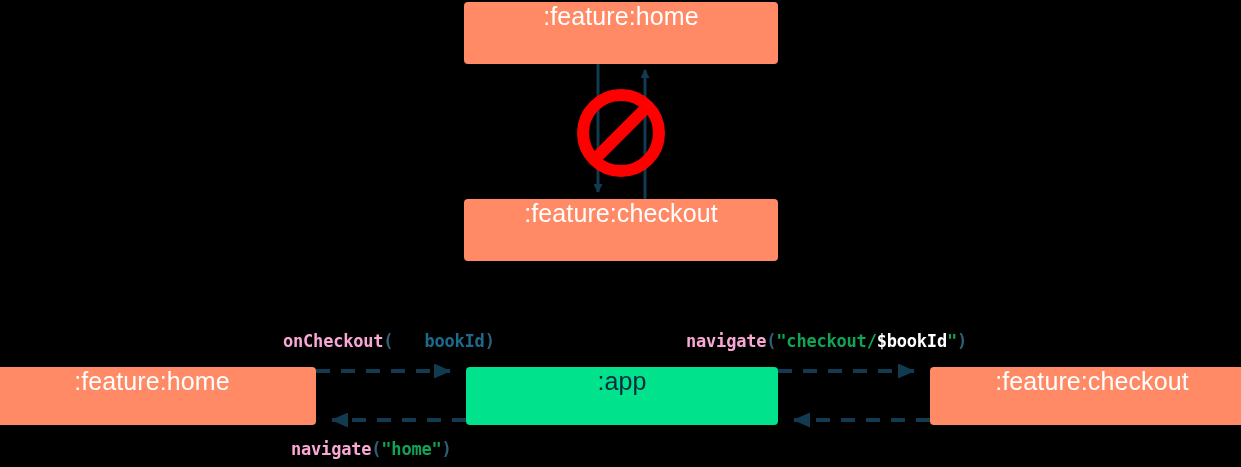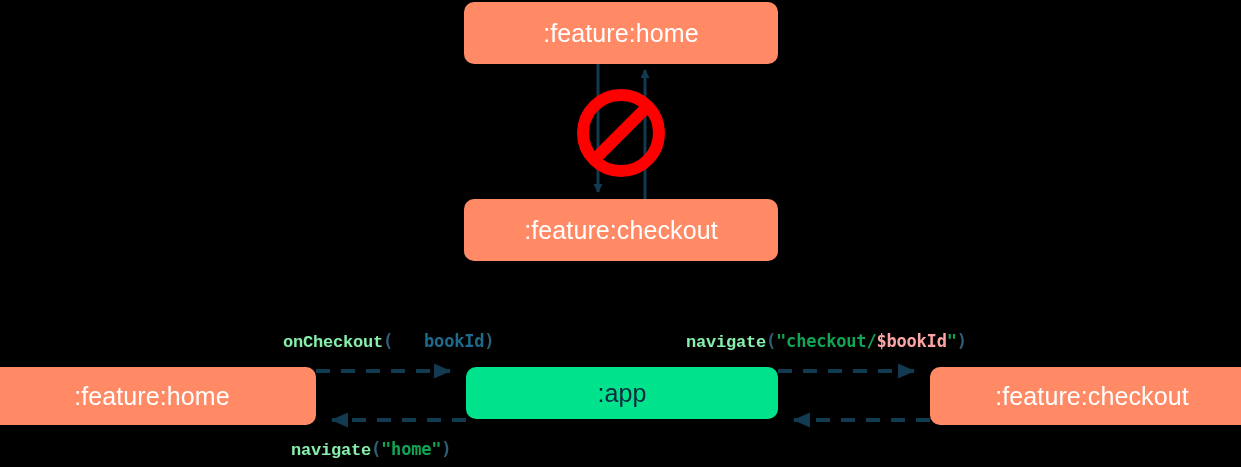":feature:home" .node { align-items: center -> flex-start; border-radius: 10px -> 4px }
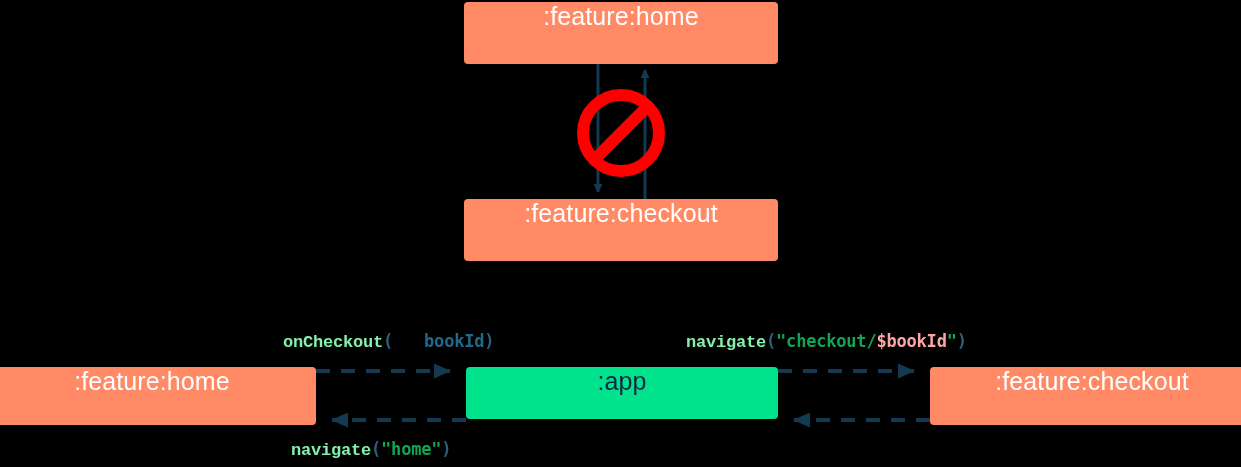"onCheckout" .tok-fn { color: #86efac -> #f9a8d4; font-family: Liberation Mono, monospace -> none }
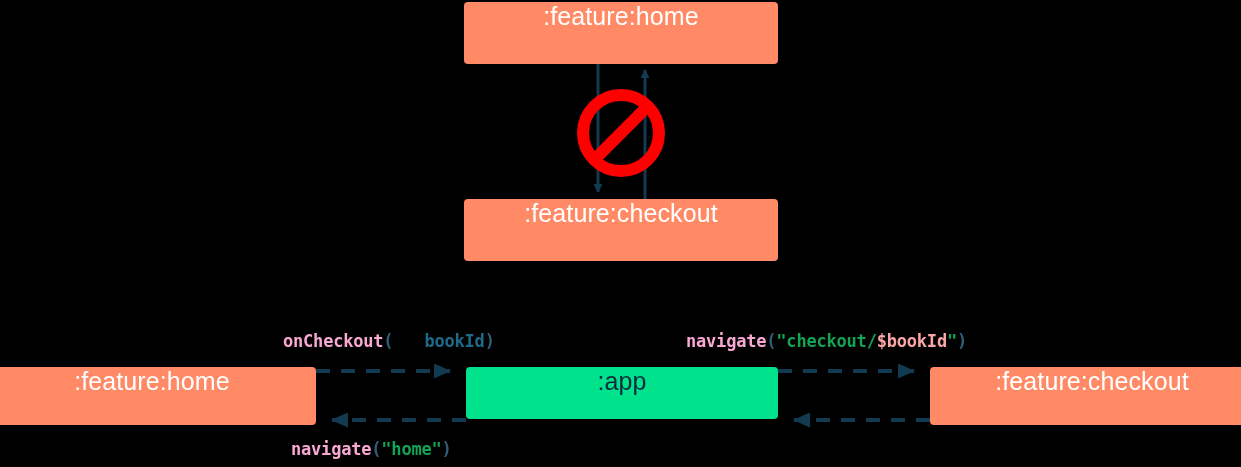"$bookId" .tok-dollar { color: #fca5a5 -> #ffffff }
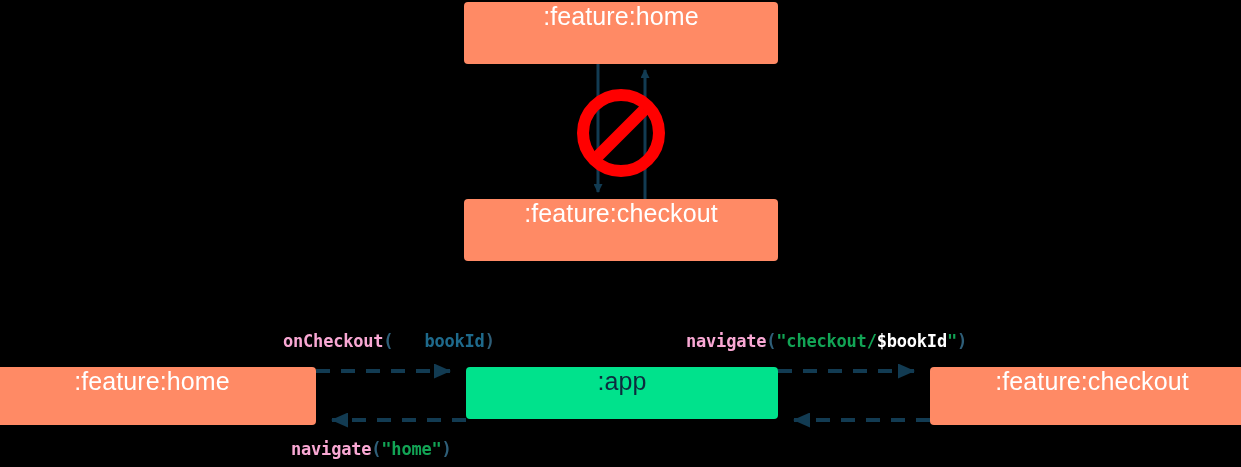":app" #node-app { height: 52px -> 58px }
